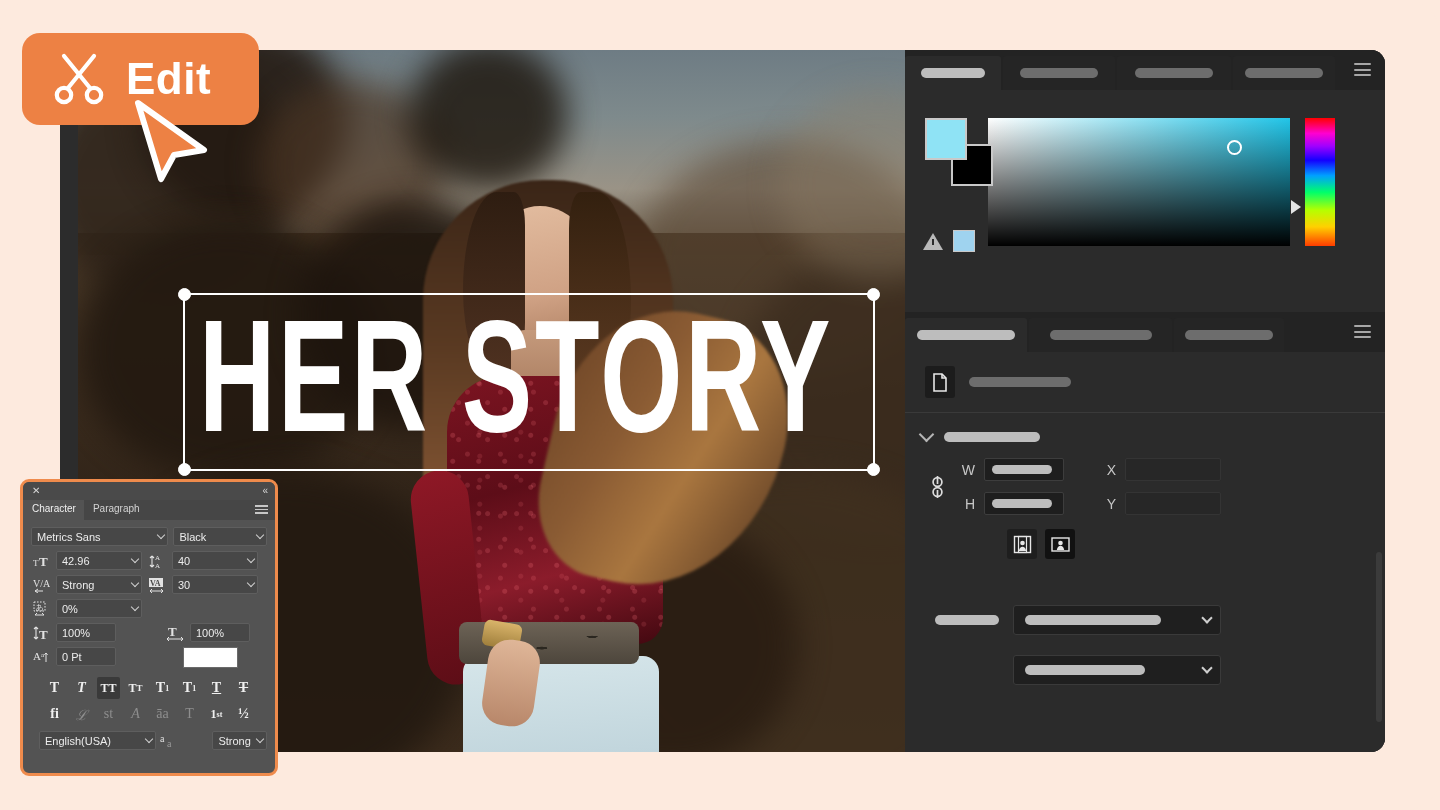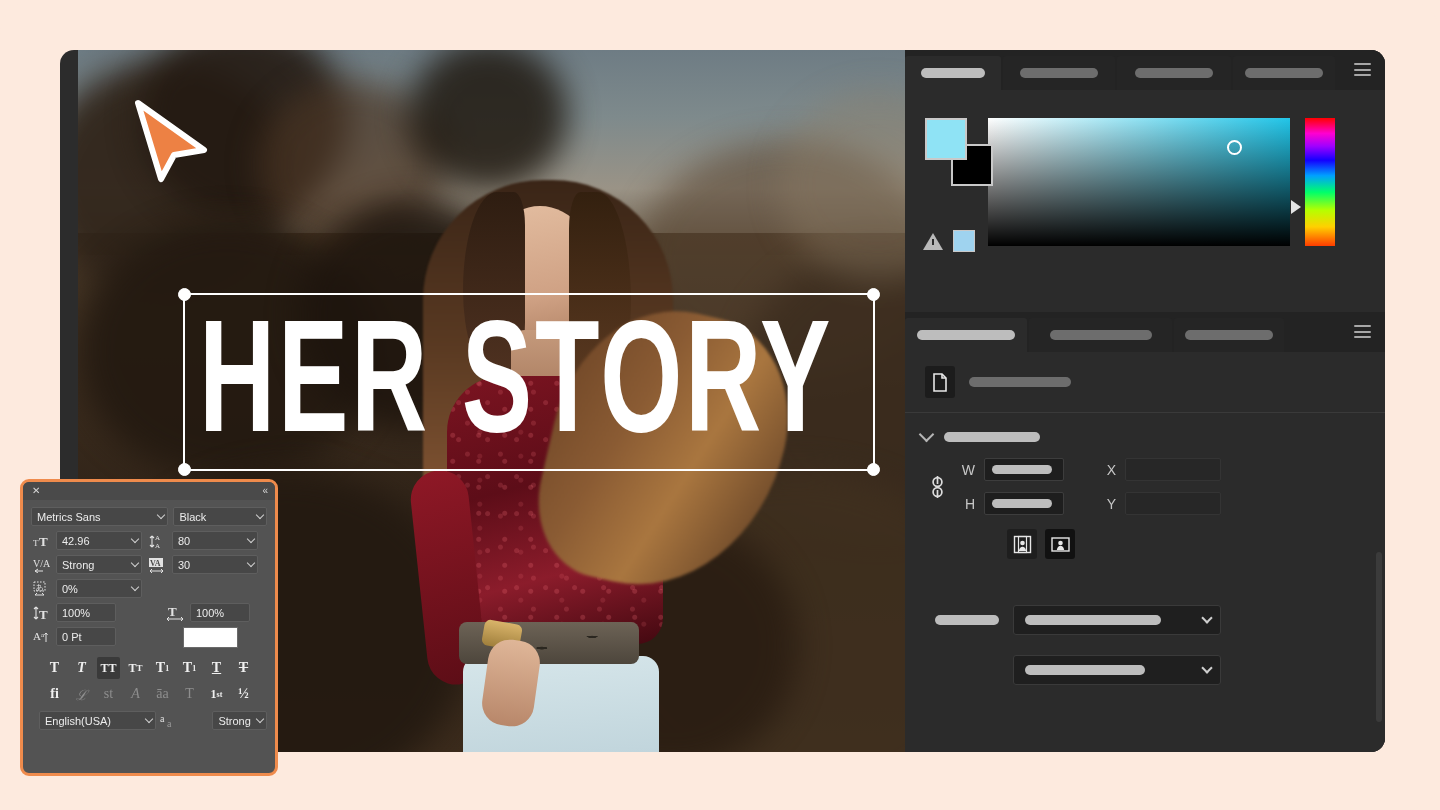"Edit" div { html: none -> <div> <span> <svg> <g> <line></line> <line></line> <circle></circle> <circle></circle> </g> </svg> </span> <span>Edit</span> </div> }
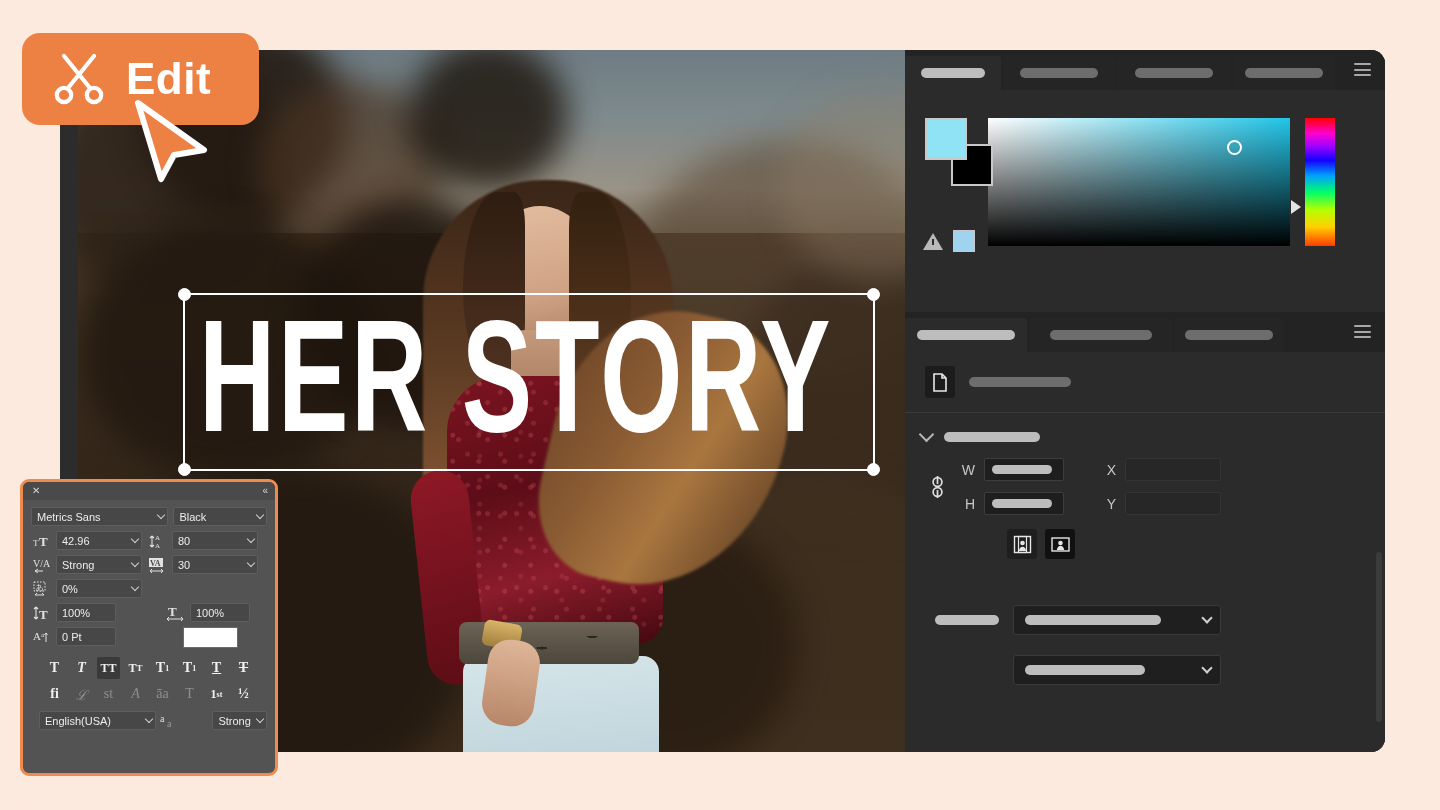"Character" div { html: none -> <div> <div> <span>Character</span> </div> <div> <span>Paragraph</span> </div> <div> <i></i> <i></i> <i></i> </div> </div> }
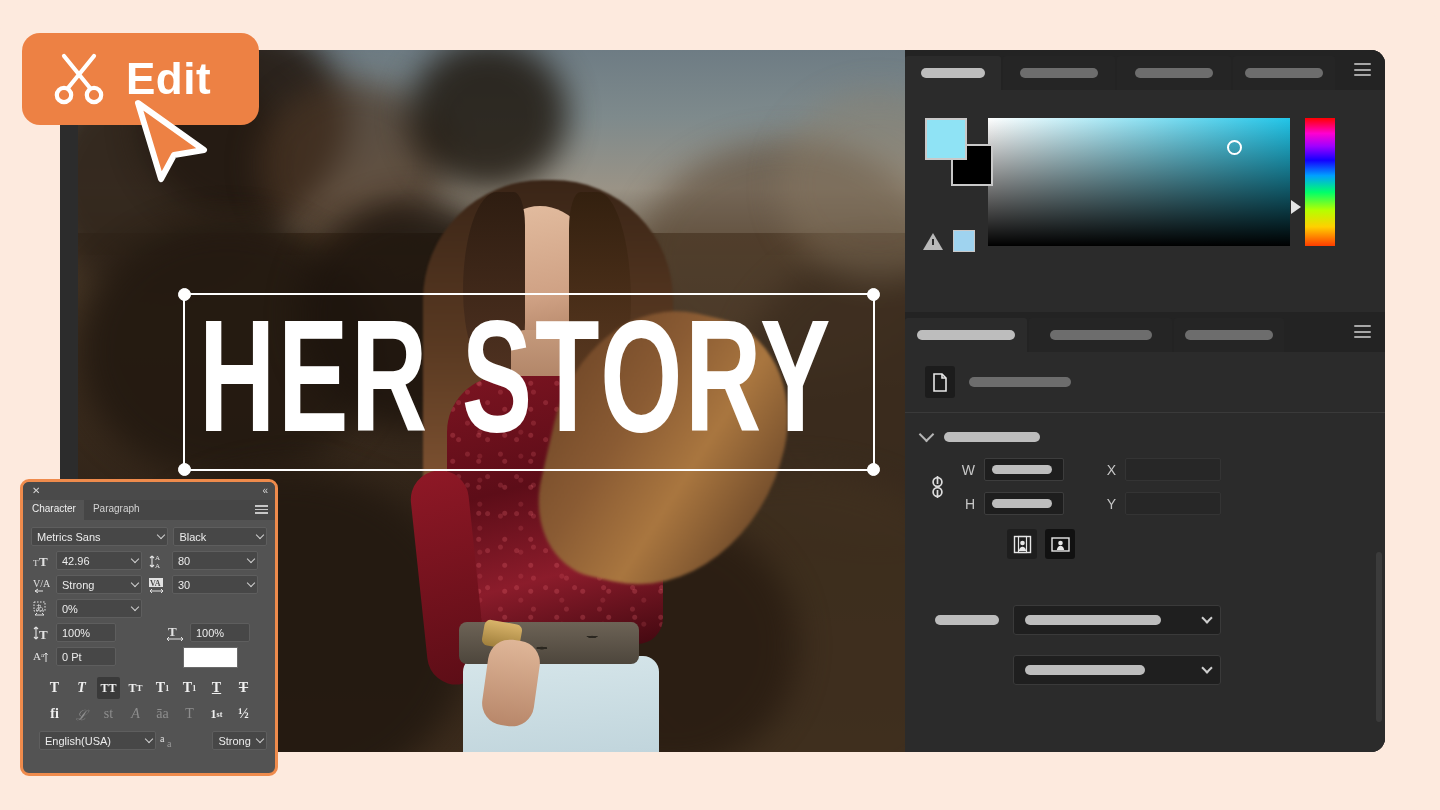"80" span { text: 80 -> 40 }
